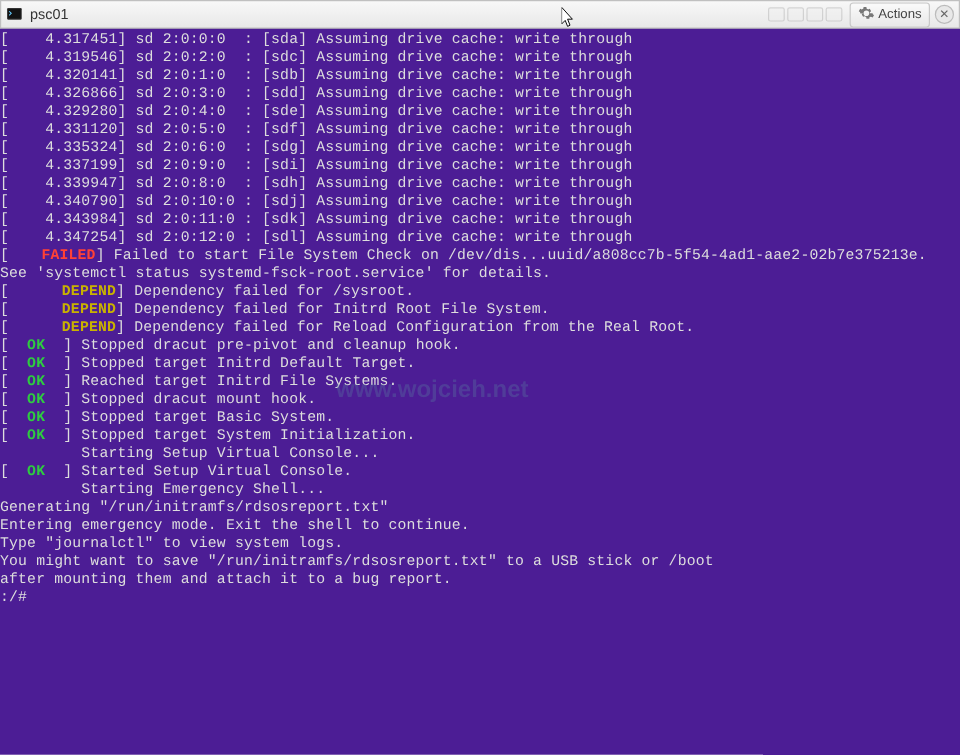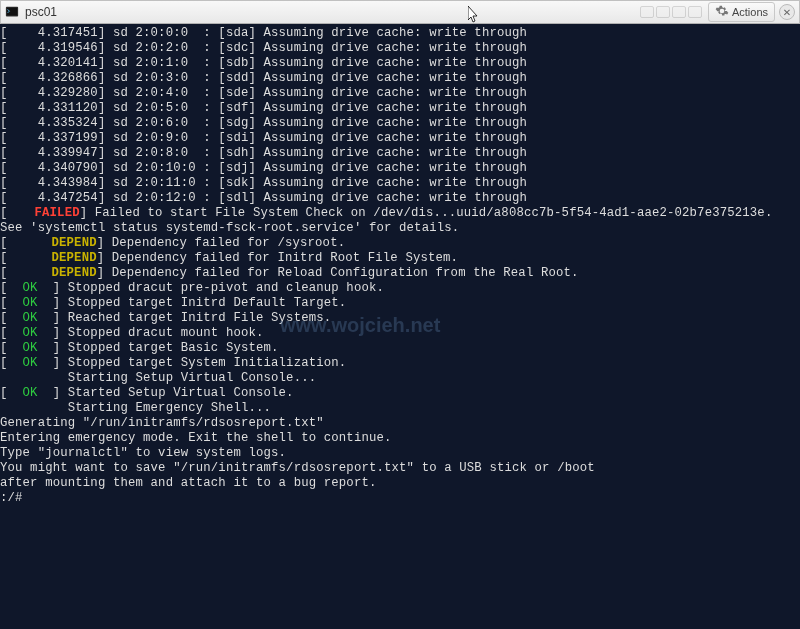"[ 4.317451] sd 2:0:0:0 :" .terminal { background: #0f172a -> #4c1d95 }
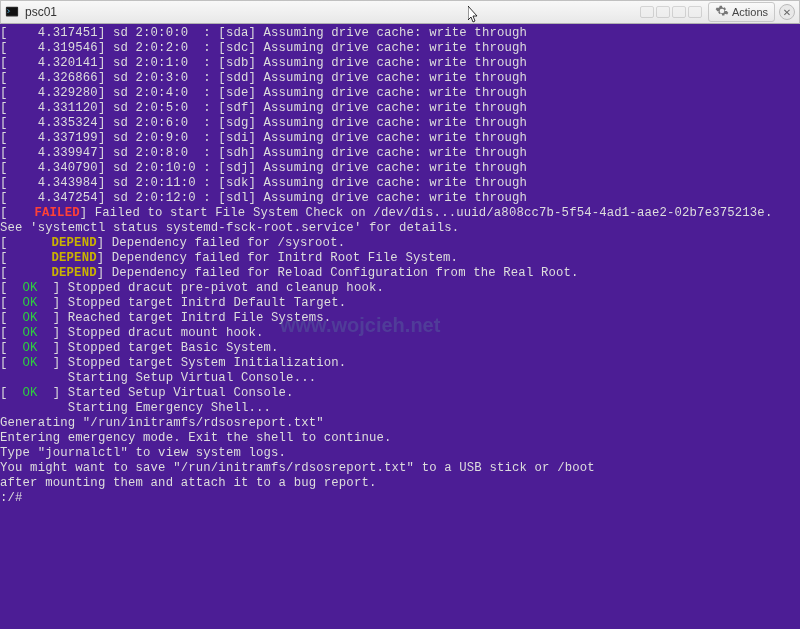"OK" .green { font-weight: normal -> bold }
